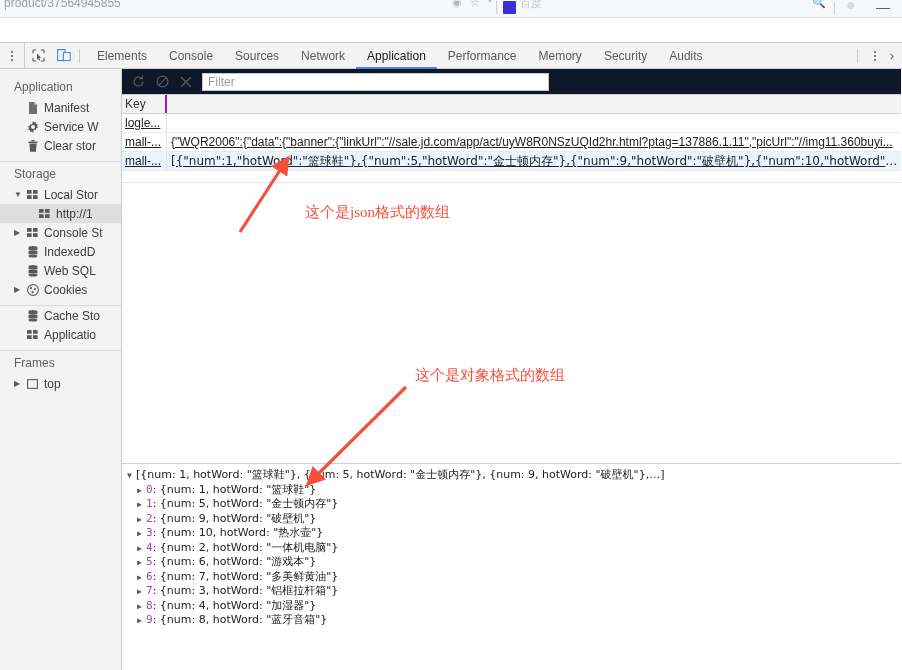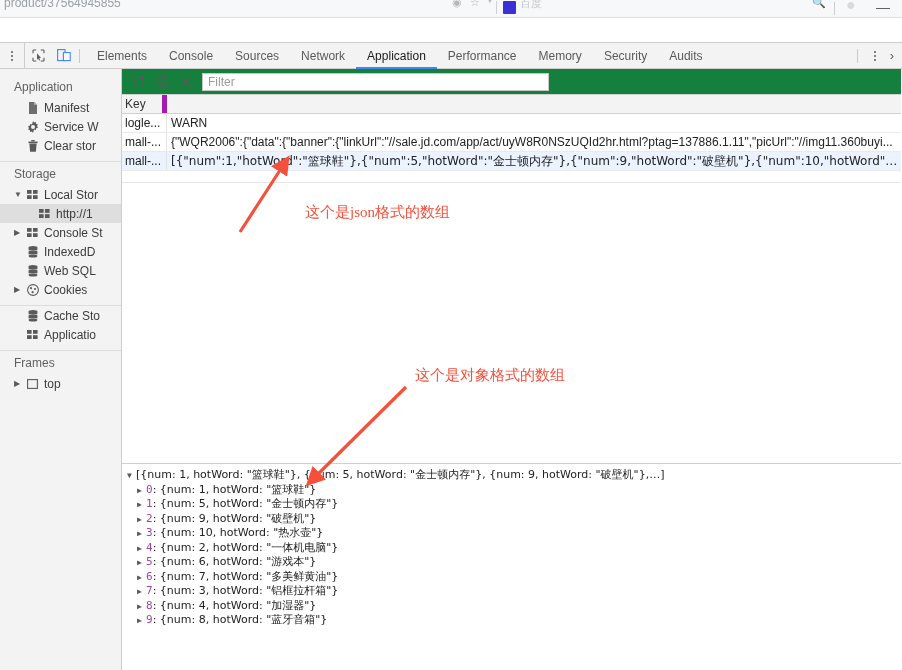"Filter" #storage-toolbar { background: #15803d -> #0f172a }
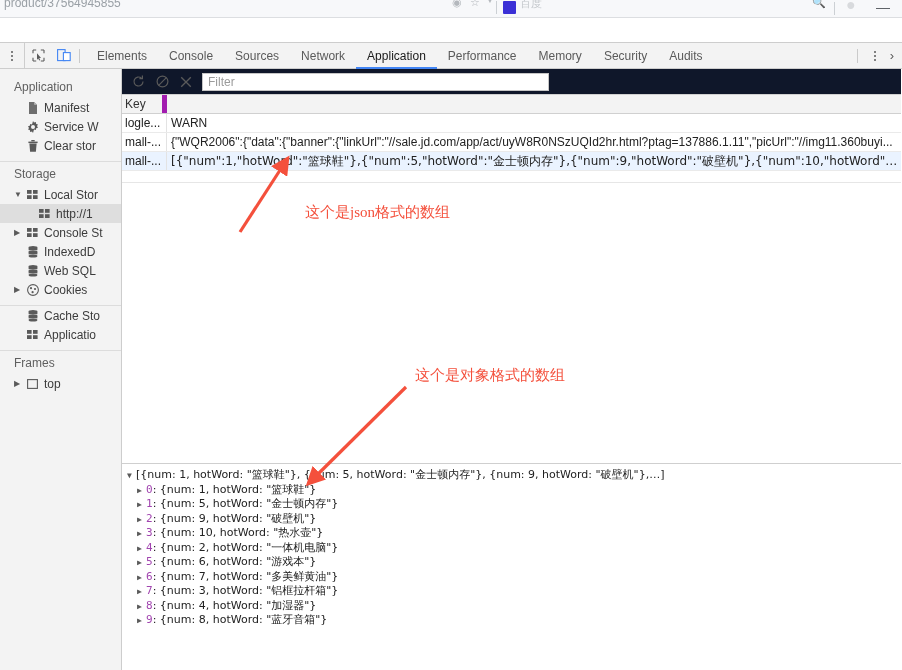"Key" #kv-head .col-key { border-right: 5px solid #a21caf -> 2px solid #a21caf }
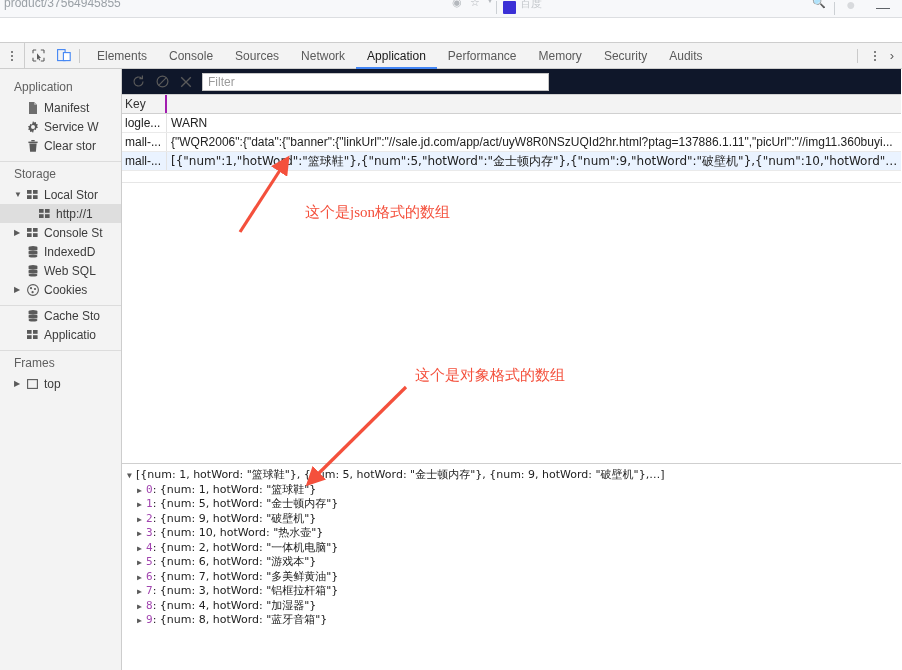"logle..." .kv-row.tall { text-decoration: none -> underline }
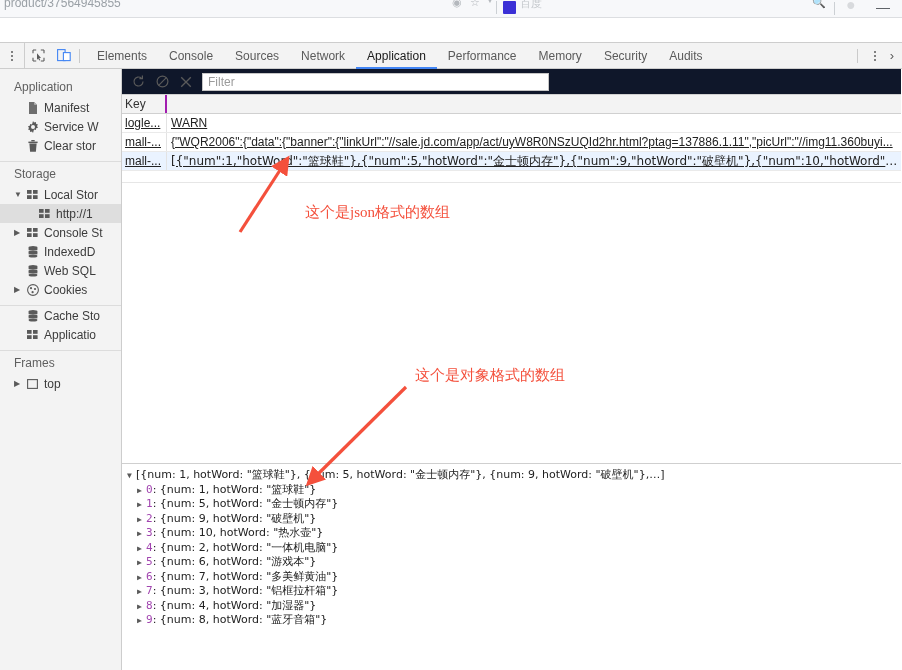"WARN" div.col-val { html: <div>WARN</div> -> none }
